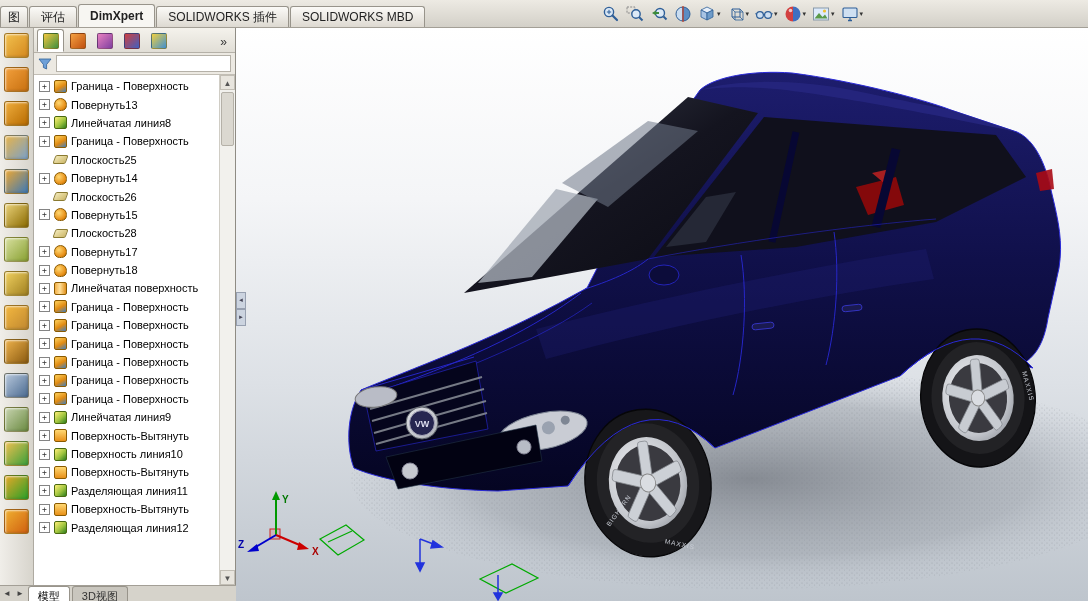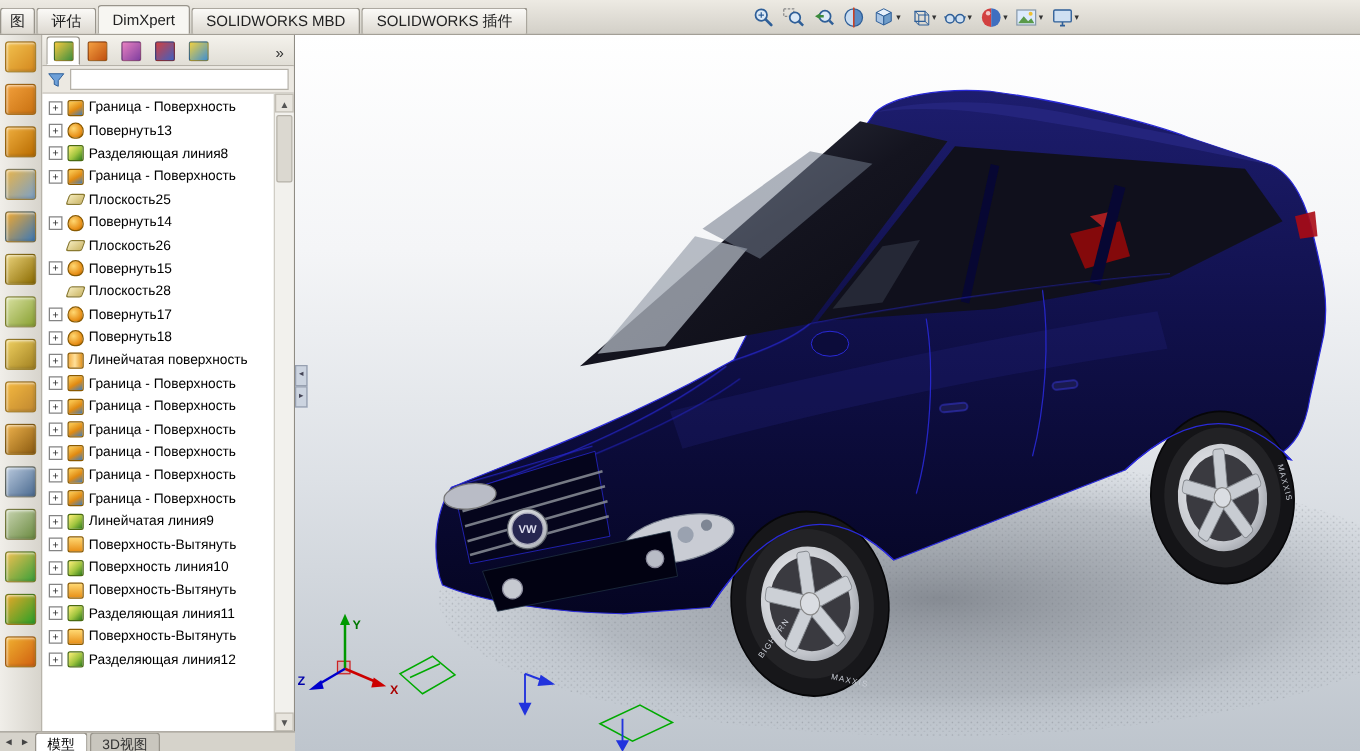"DimXpert" .ctab.active { font-weight: normal -> bold }
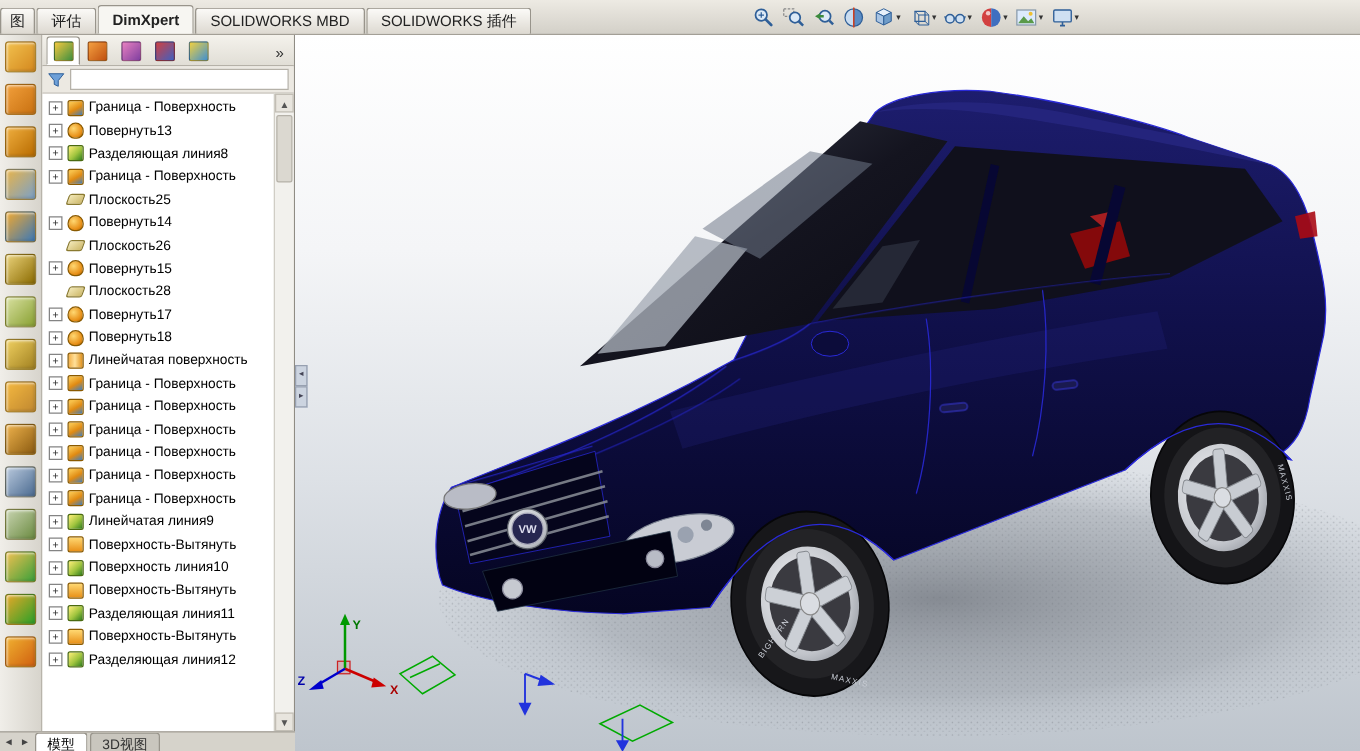"SOLIDWORKS MBD" div.ctab { order: before "SOLIDWORKS 插件" -> after "SOLIDWORKS 插件" }
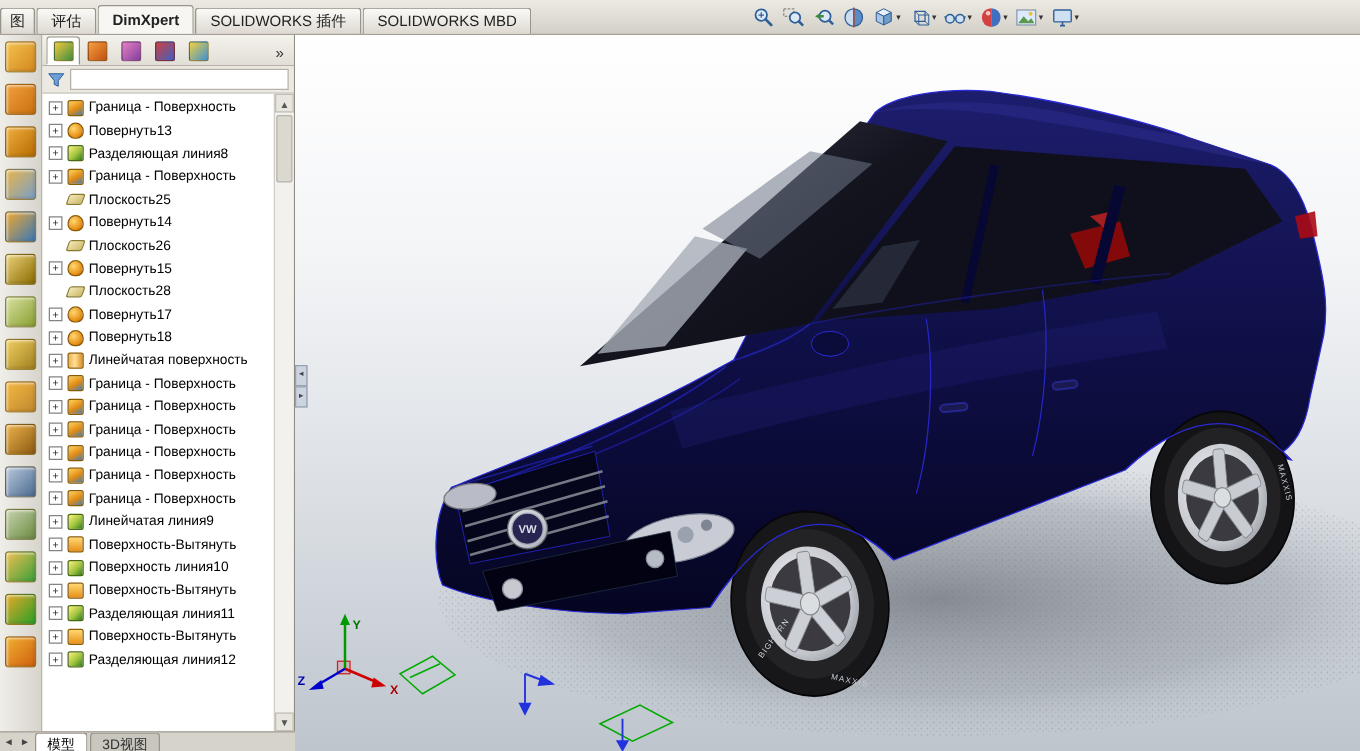"Разделяющая линия8" span.tlabel { text: Разделяющая -> Линейчатая }
